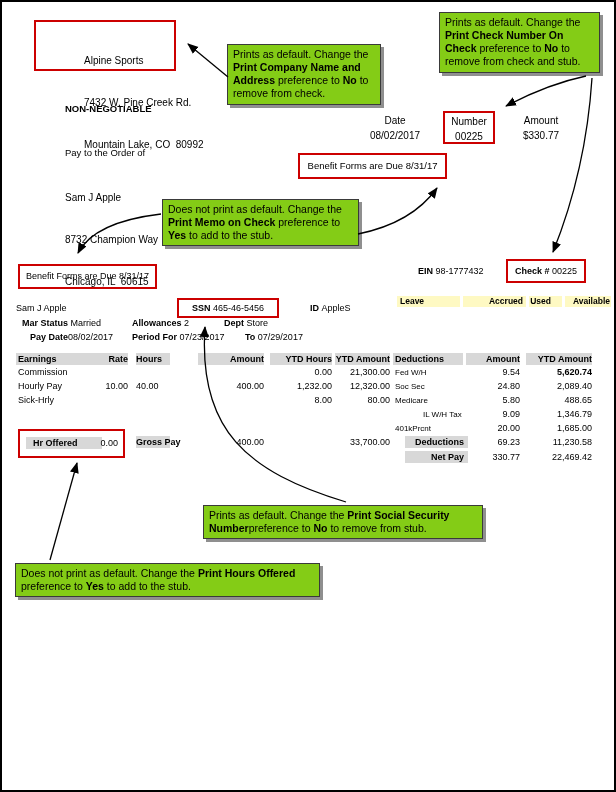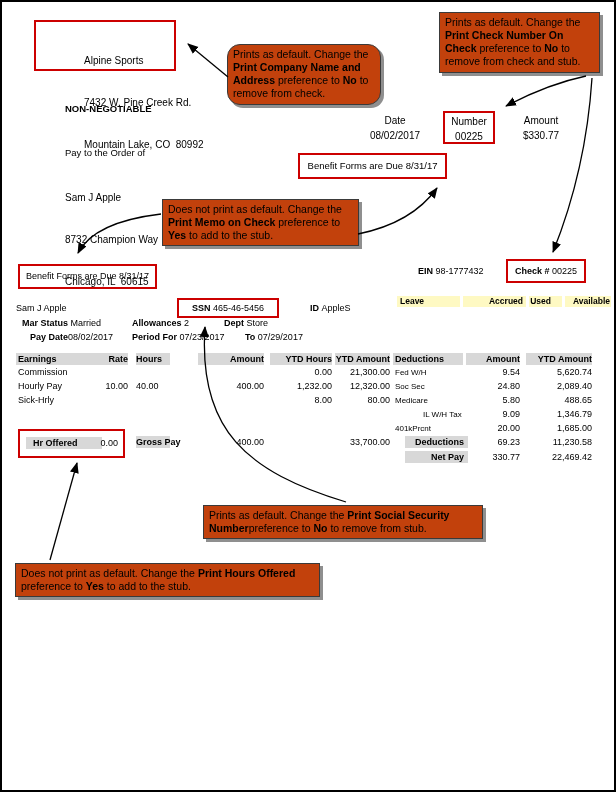"Prints as default. Change the" .callout { background: #c2410c -> #84cc16 }
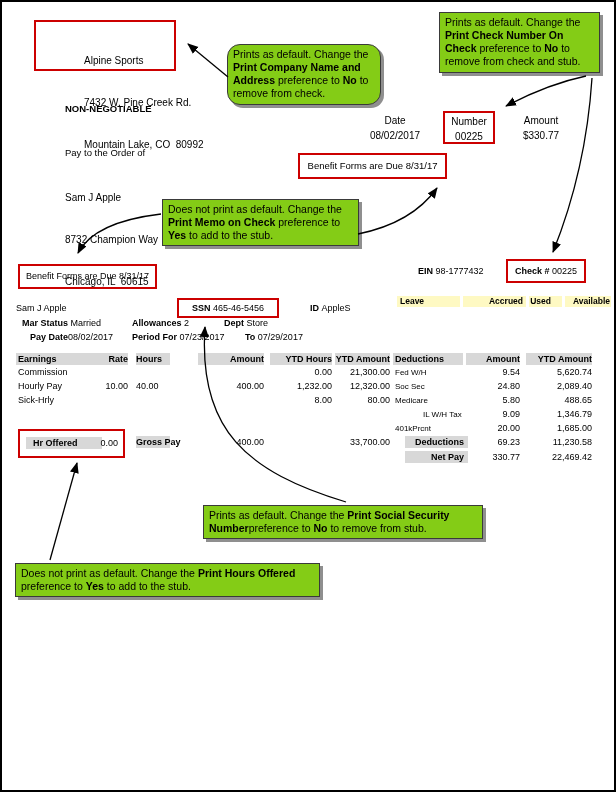"Prints as default. Change the Print Company" div.callout { border-radius: 13px -> none }
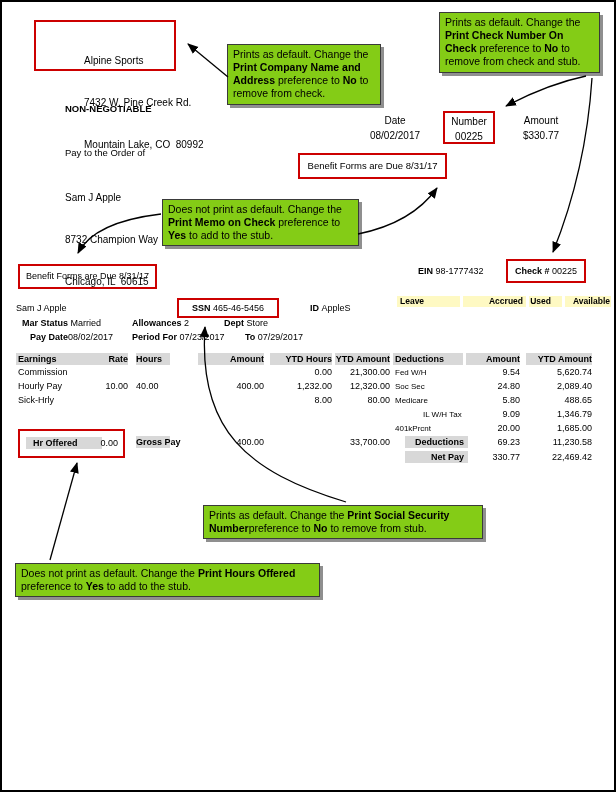"5,620.74" span.cell { font-weight: none -> bold }
